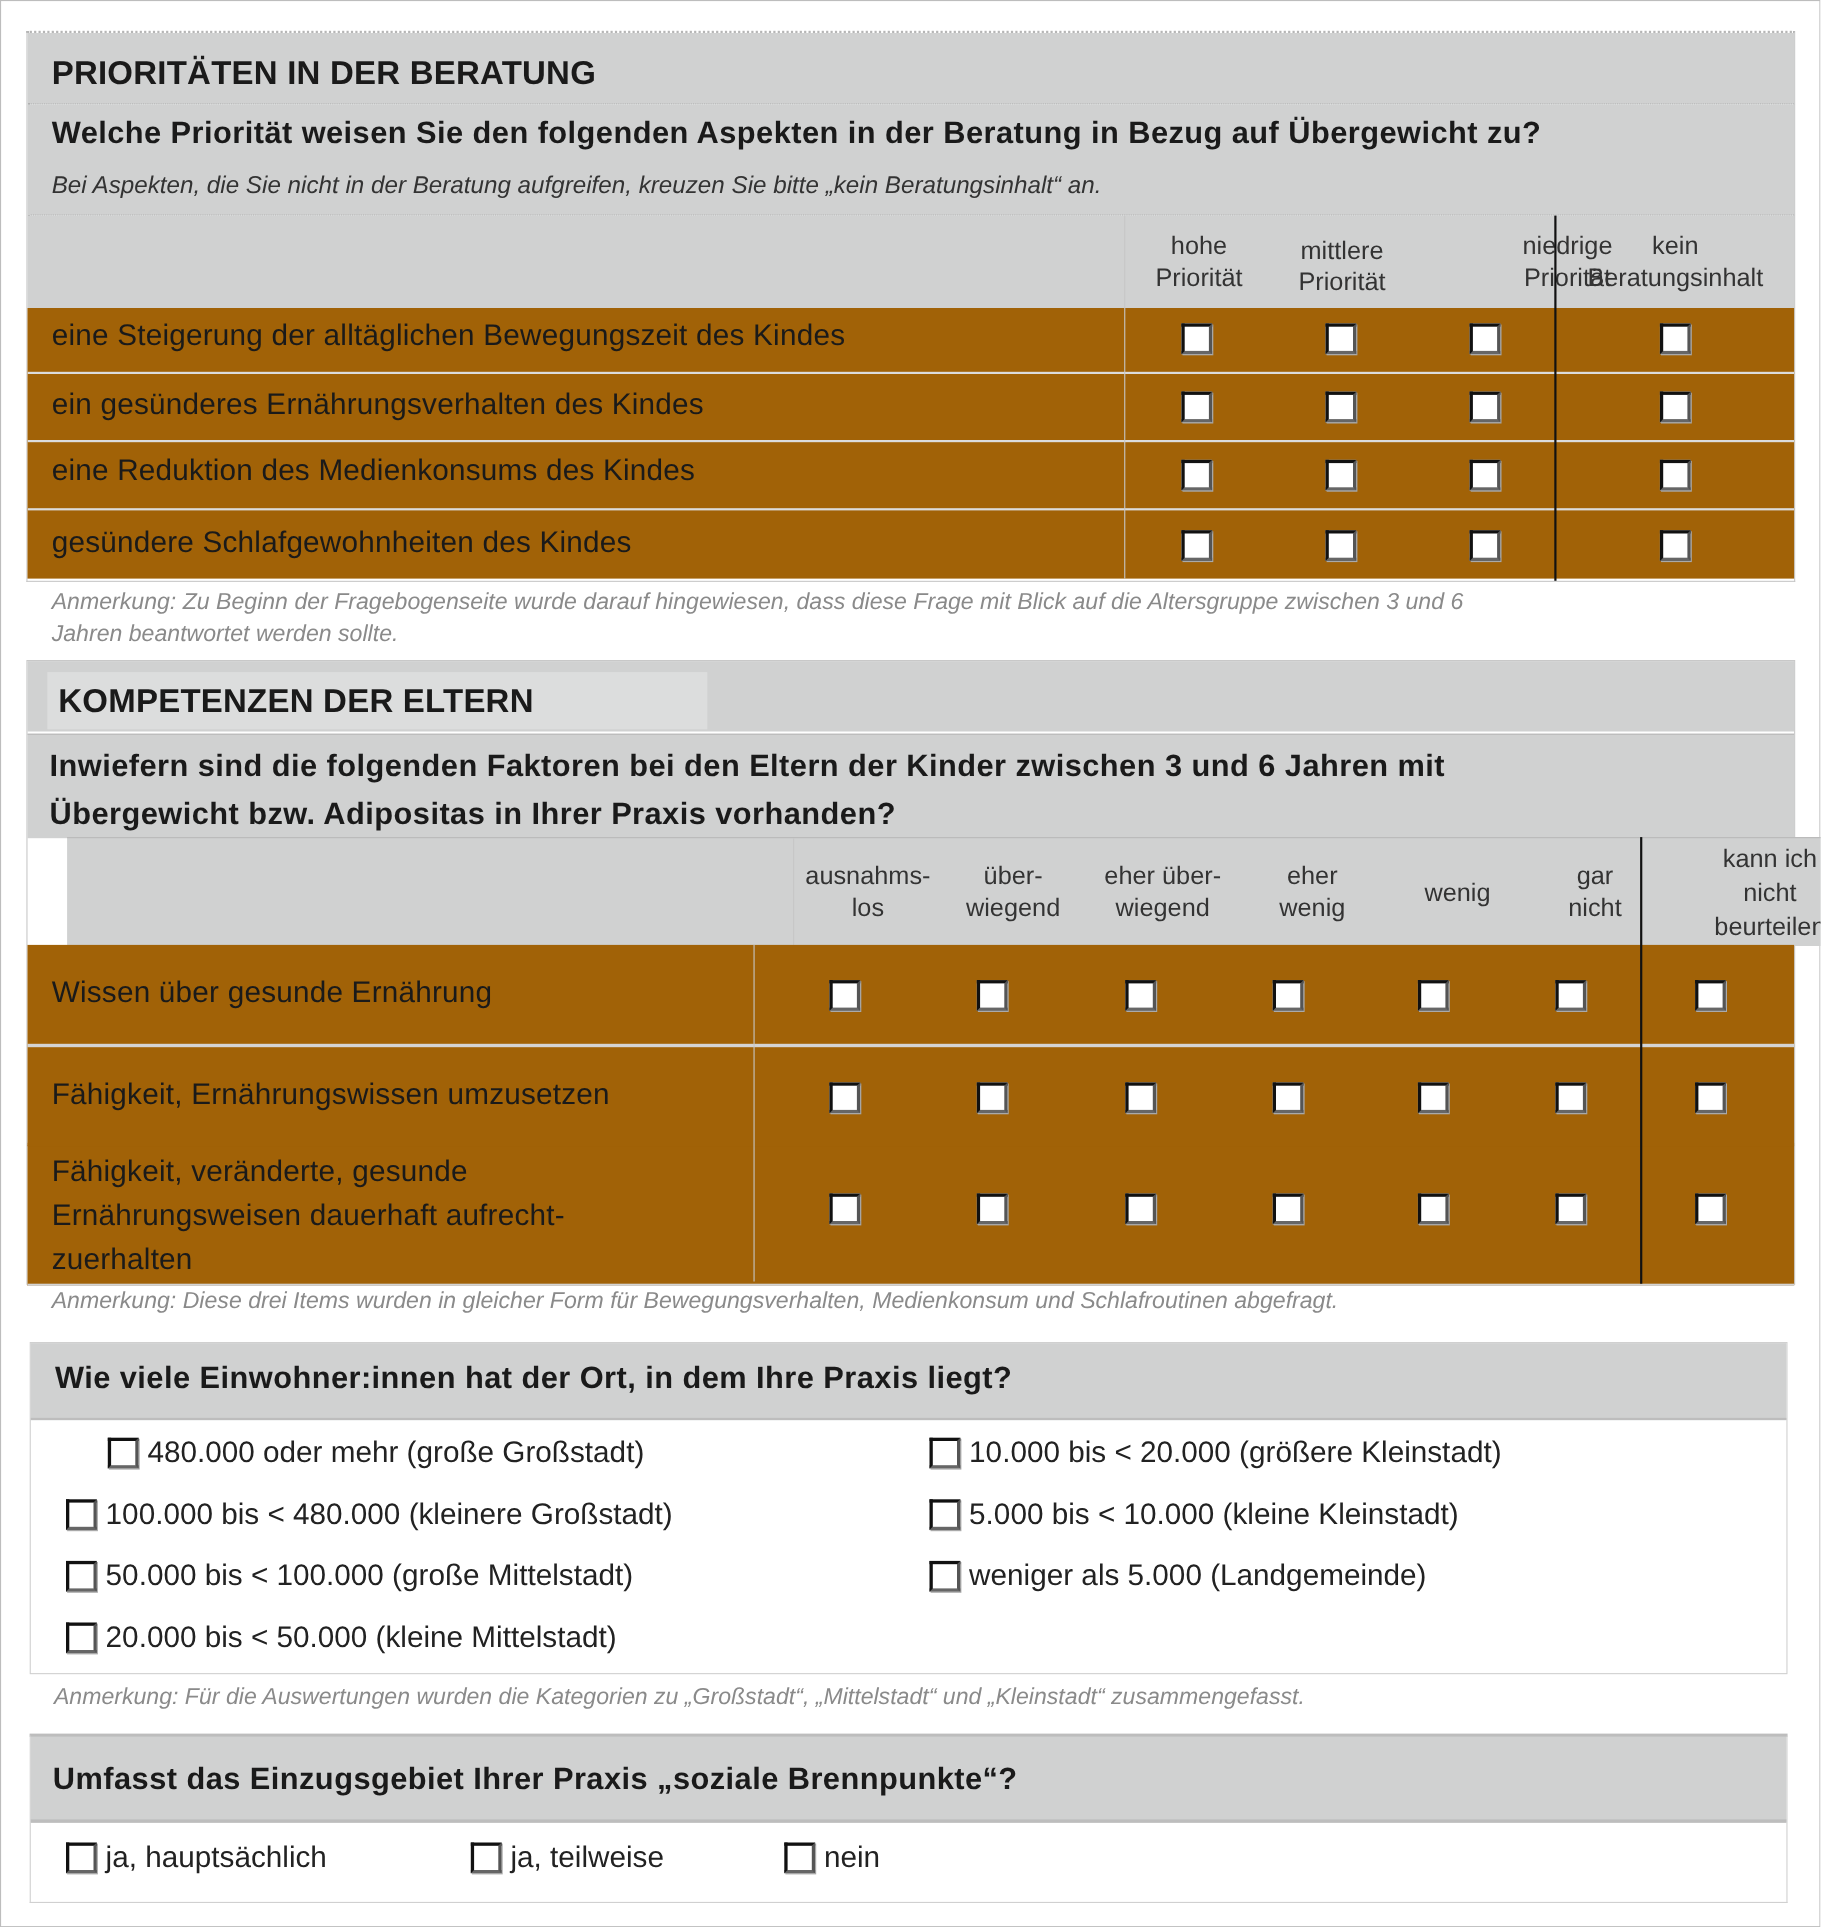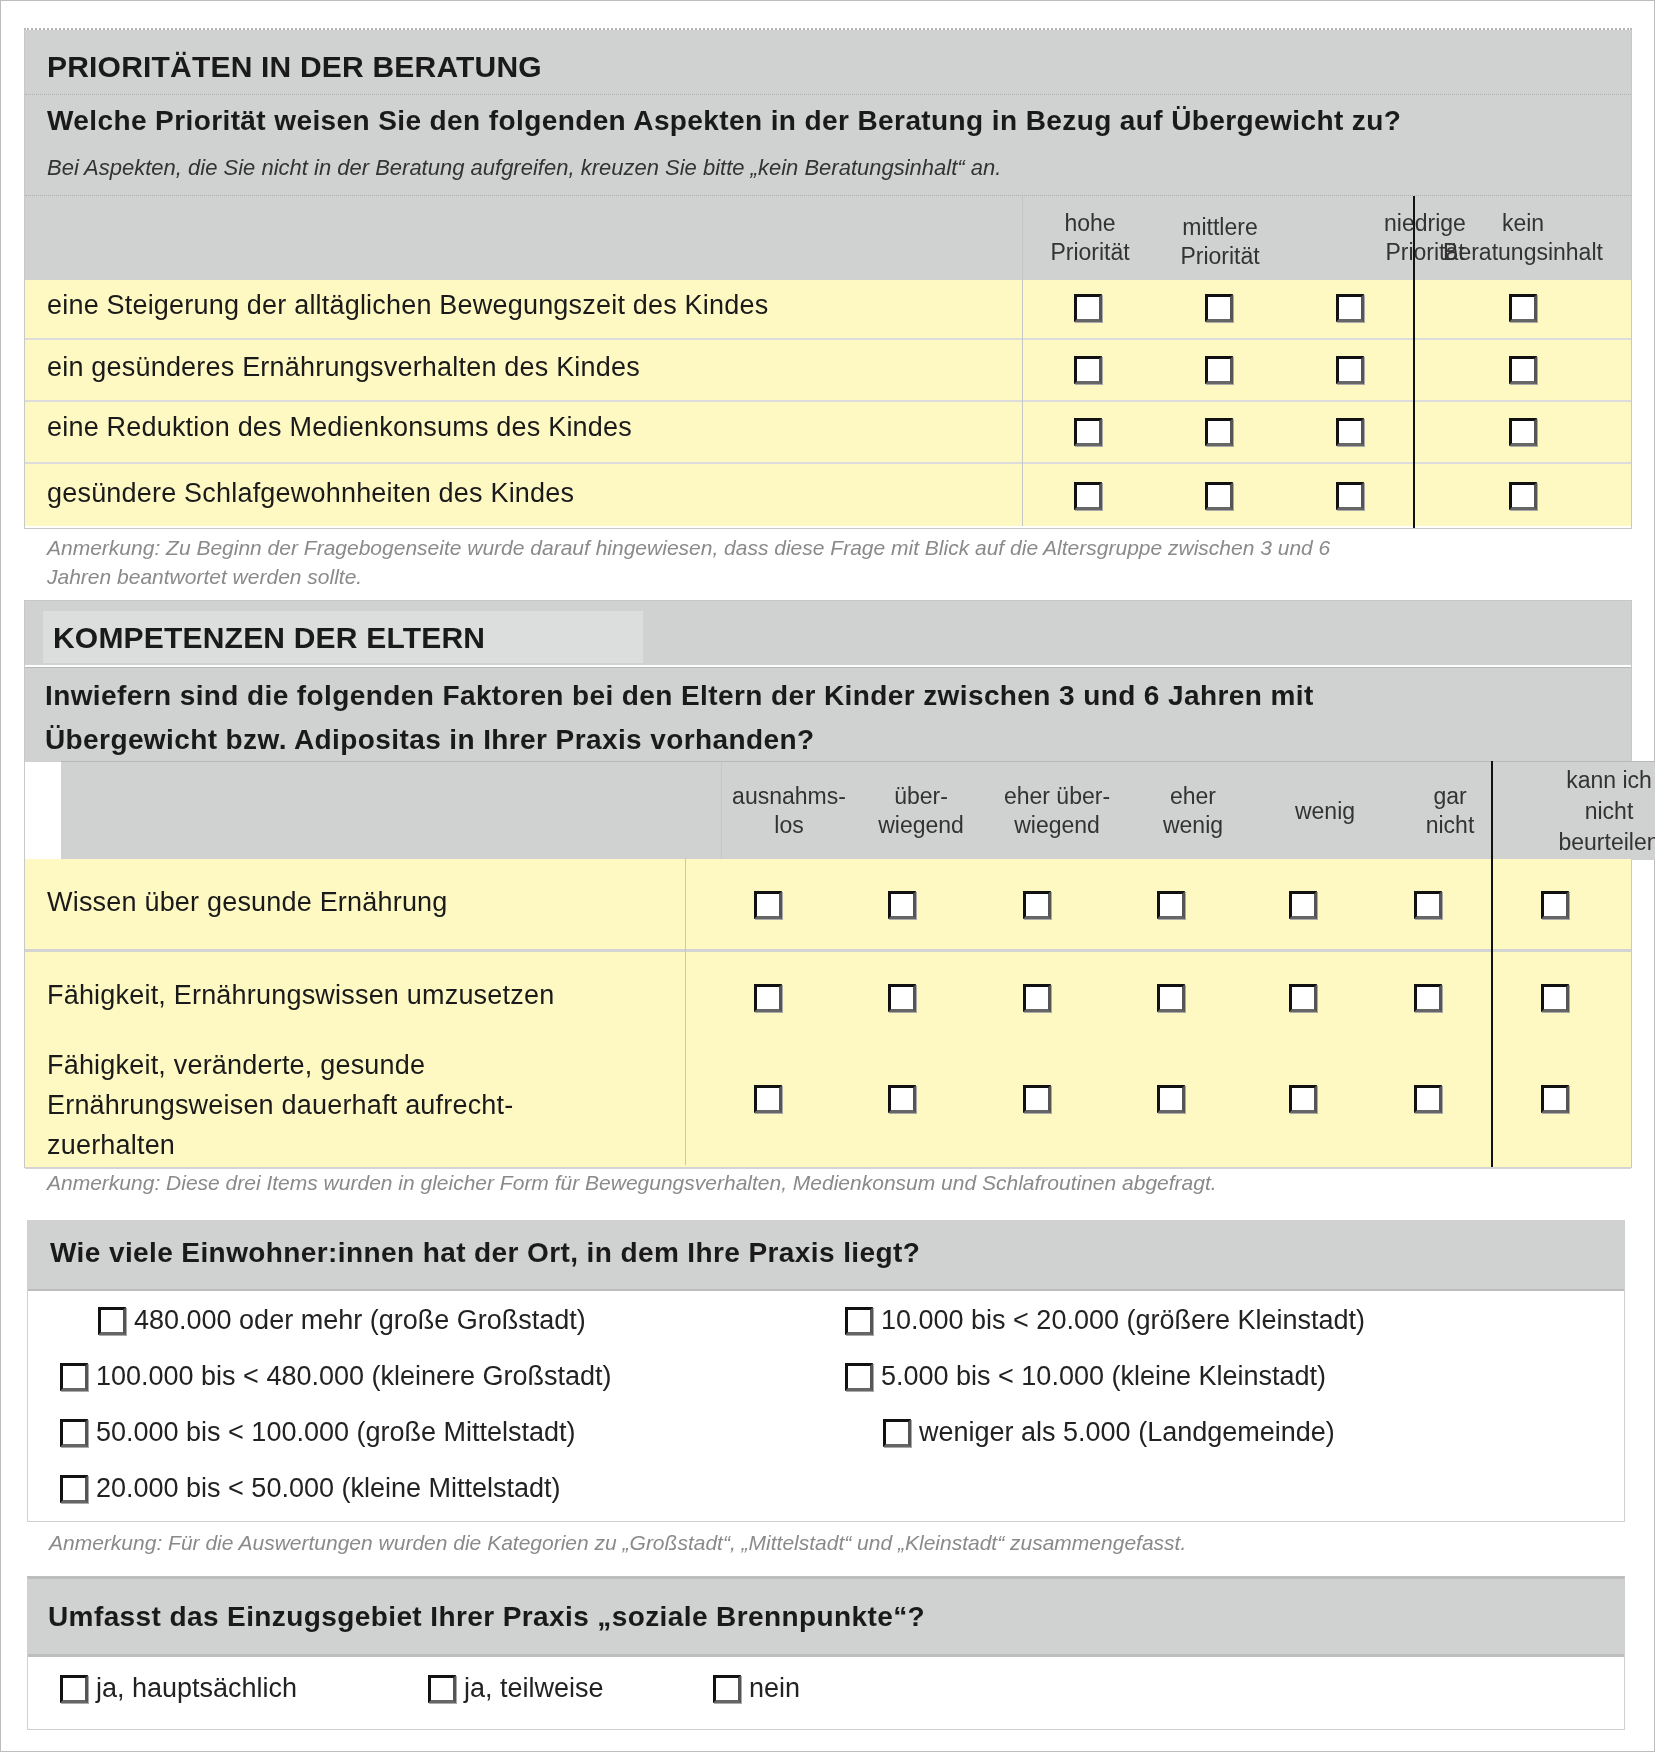"eine Steigerung der alltäglichen" .row { background: #fef9c3 -> #a16207 }
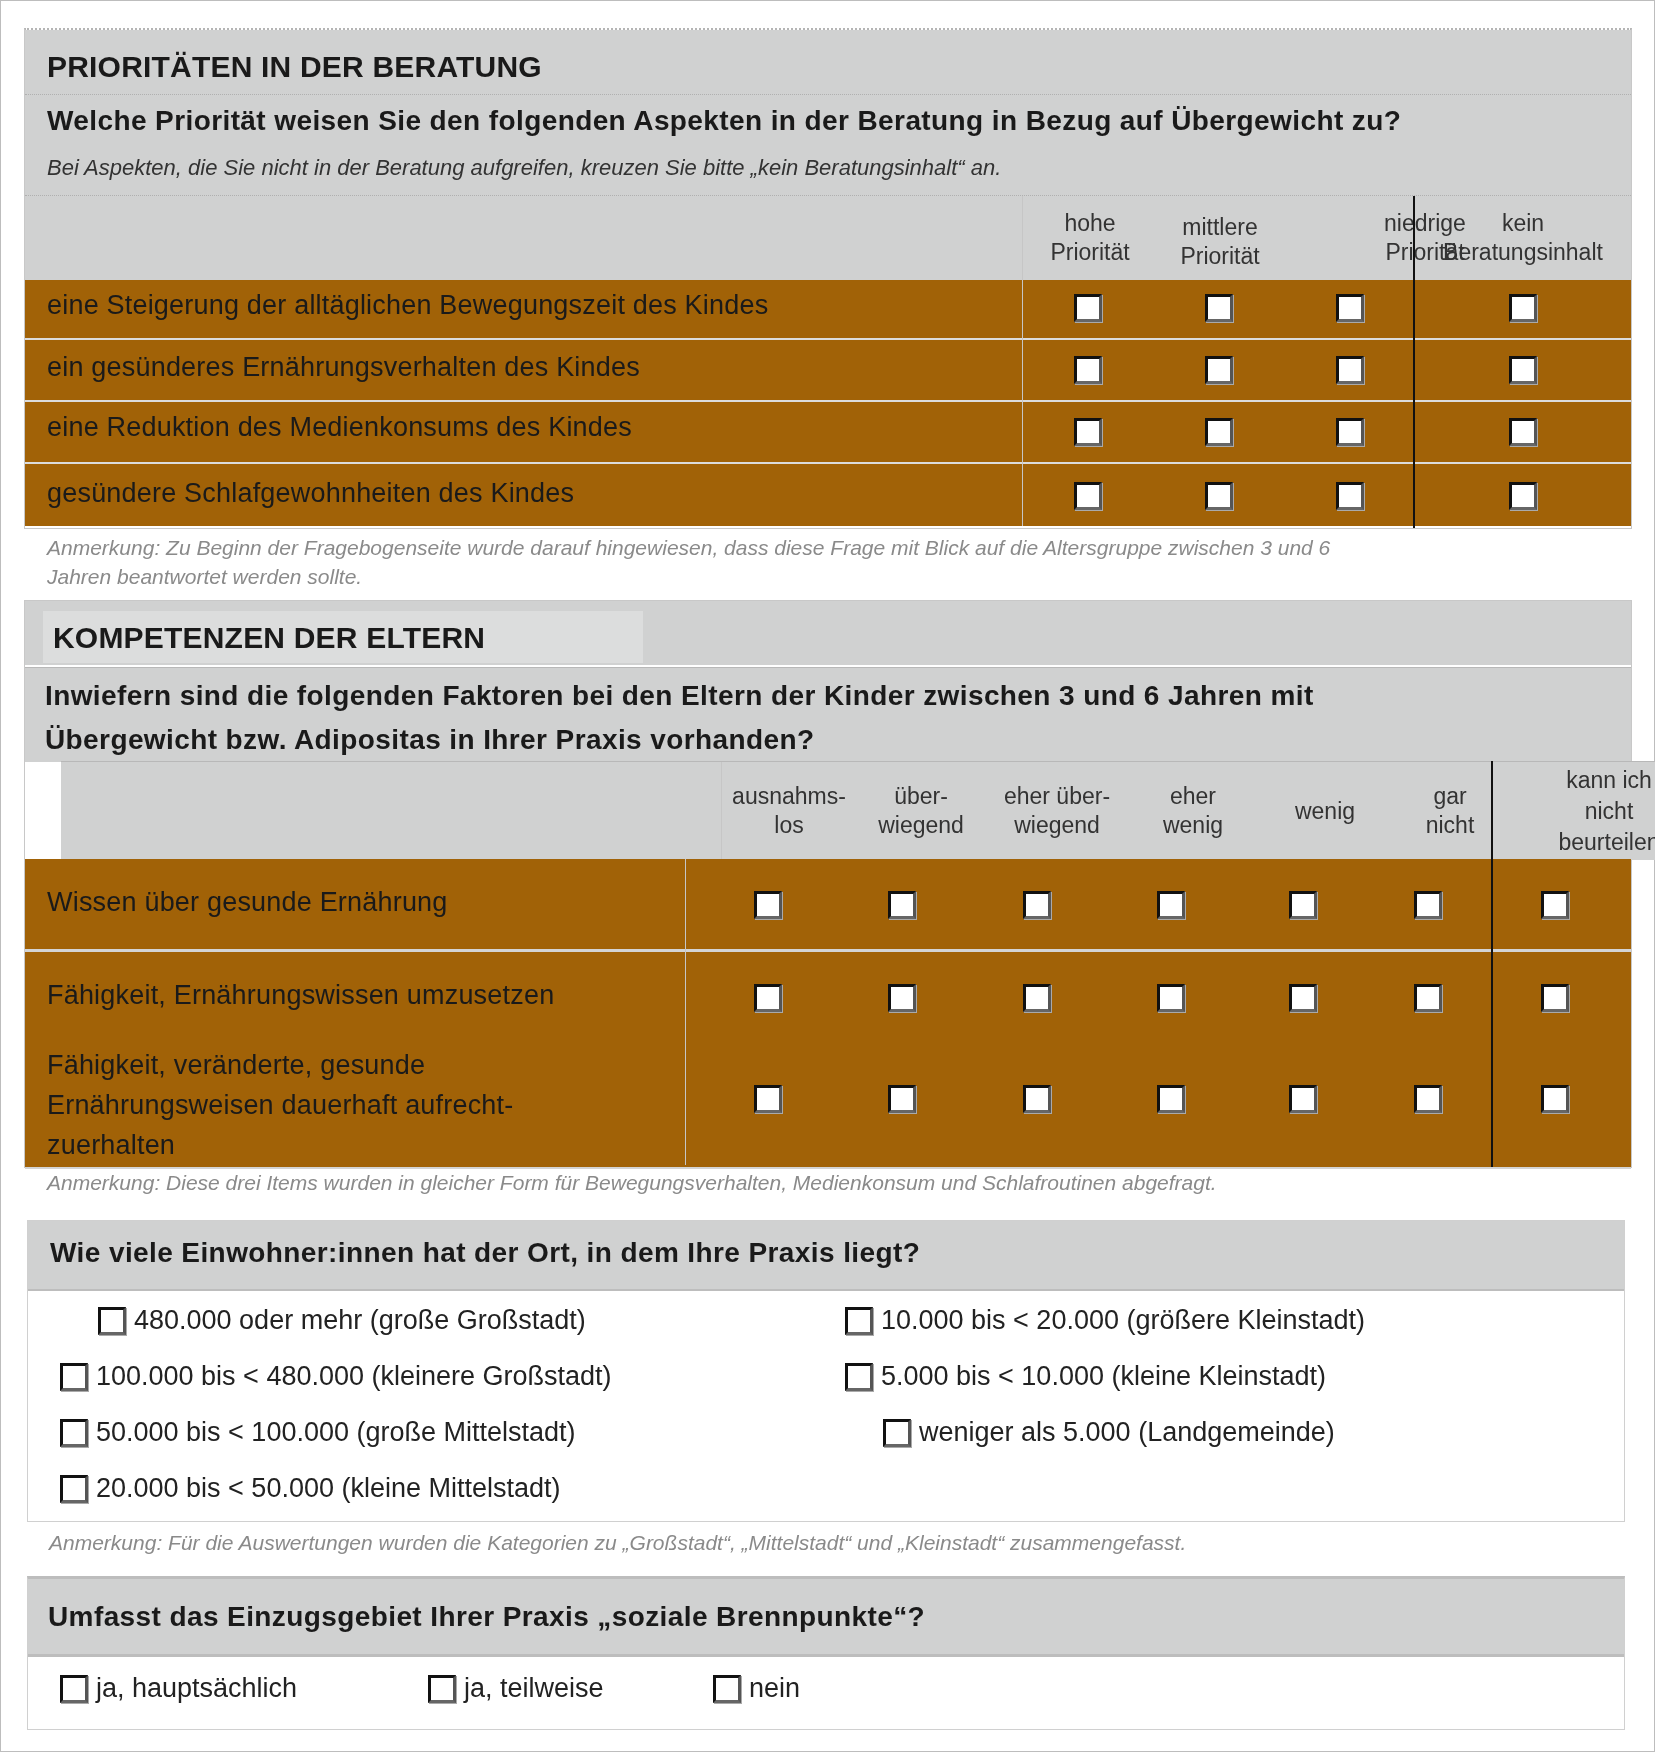"weniger als 5.000 (Landgemeinde)" div.opt { left: 855px -> 817px }
